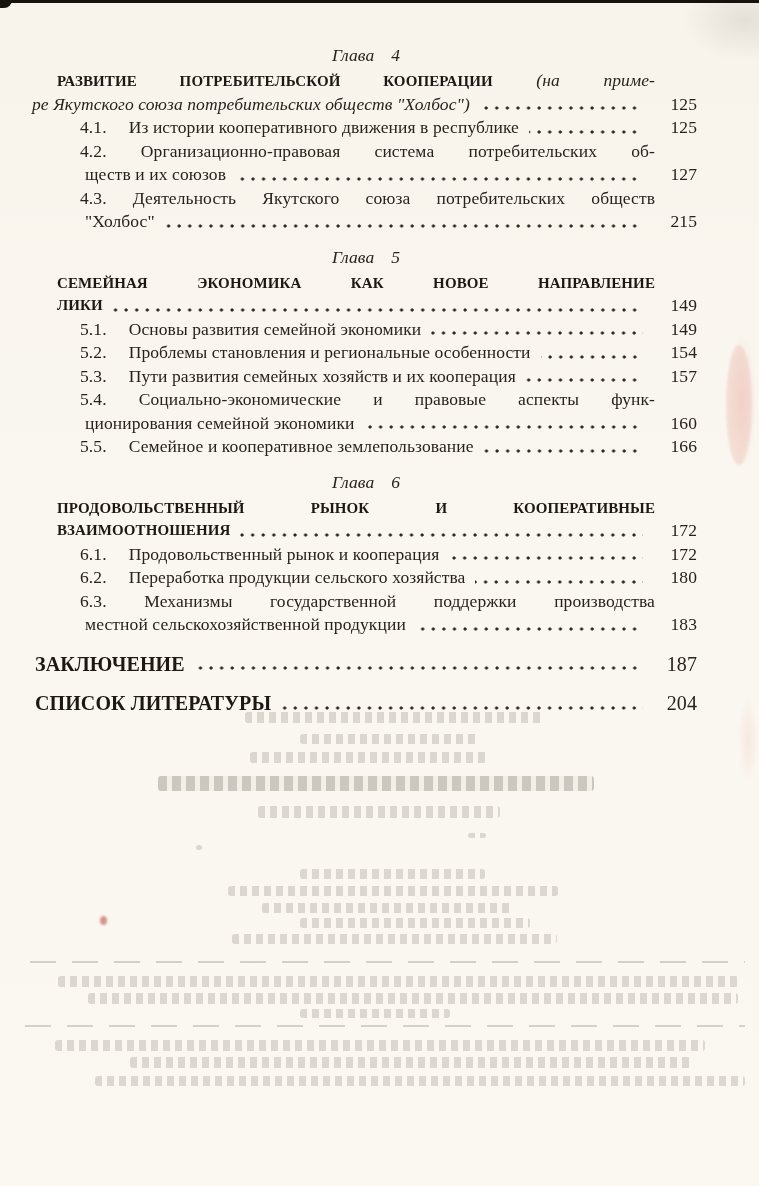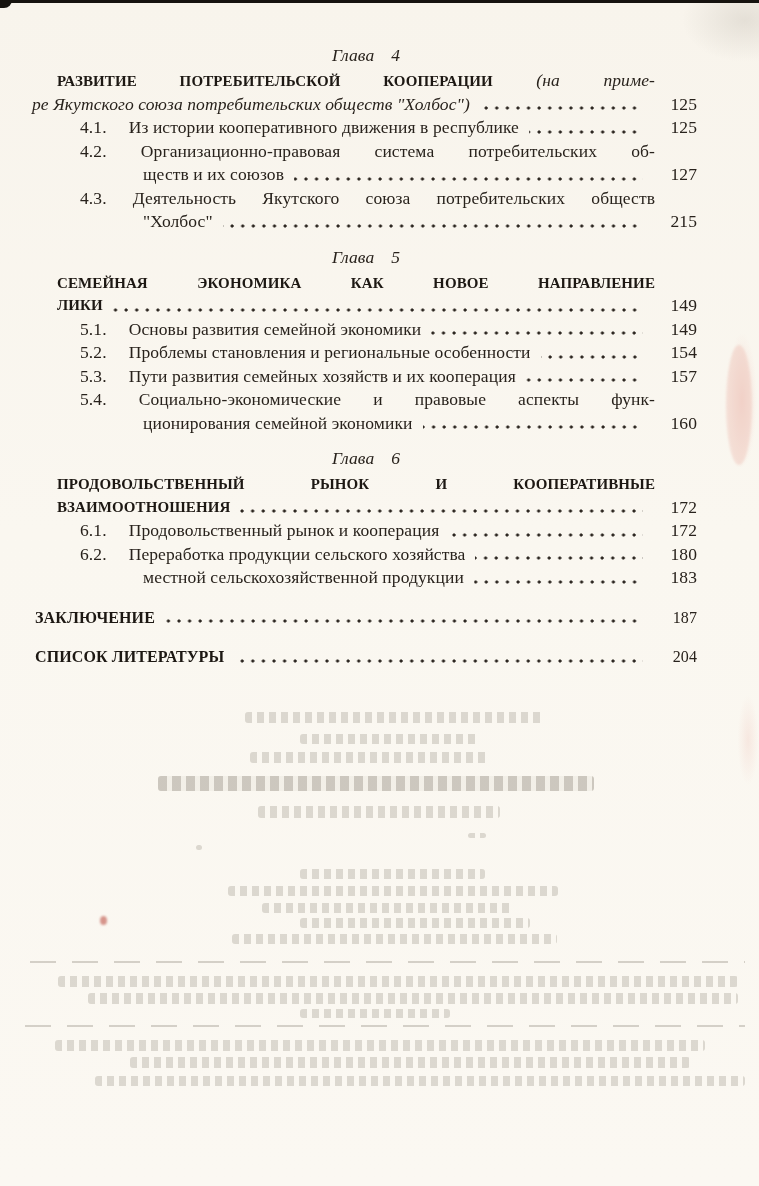"ществ и их союзов" .item-cont { margin-left: 108px -> 50px }
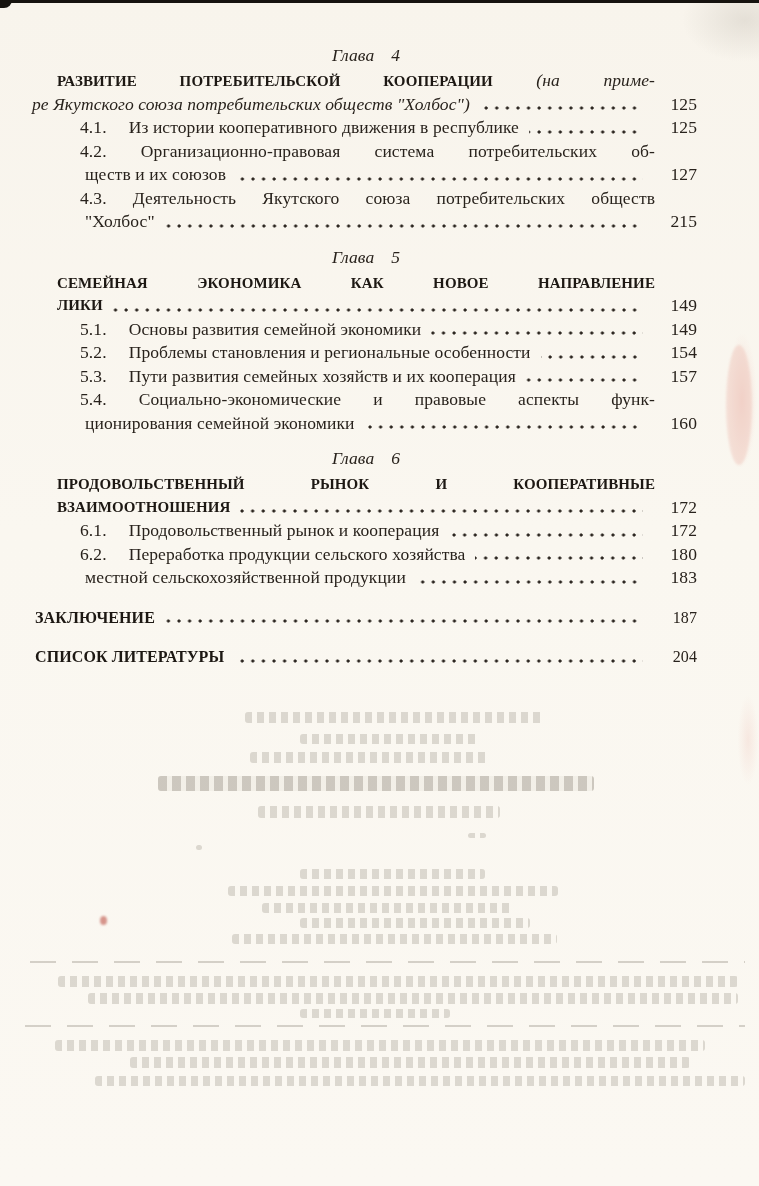"5.5." div.line { html: none -> <div> <span>5.5.</span> <span>Семейное и кооперативное землепользование</span> <span></span> <span>166</span> </div> }
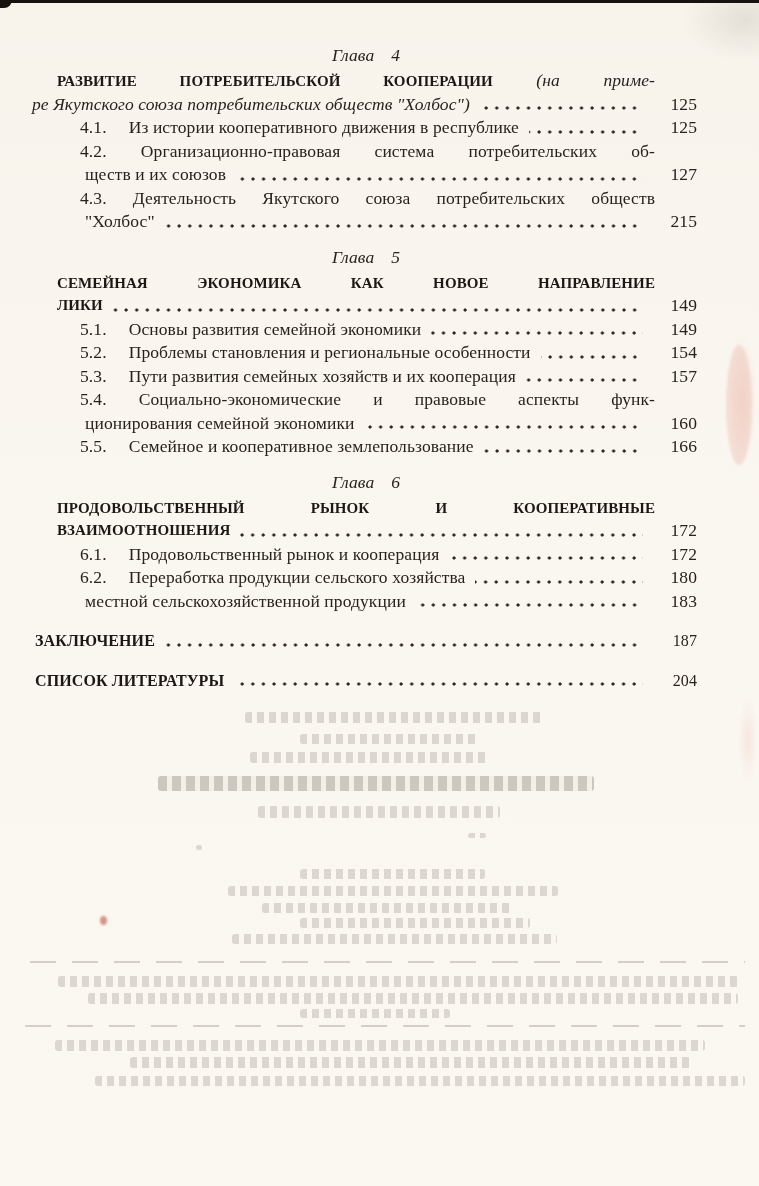"6.3. Механизмы государственной поддержки" div.line { html: none -> <div> <span>6.3.</span> <span>Механизмы государственной поддержки производства</span> </div> }
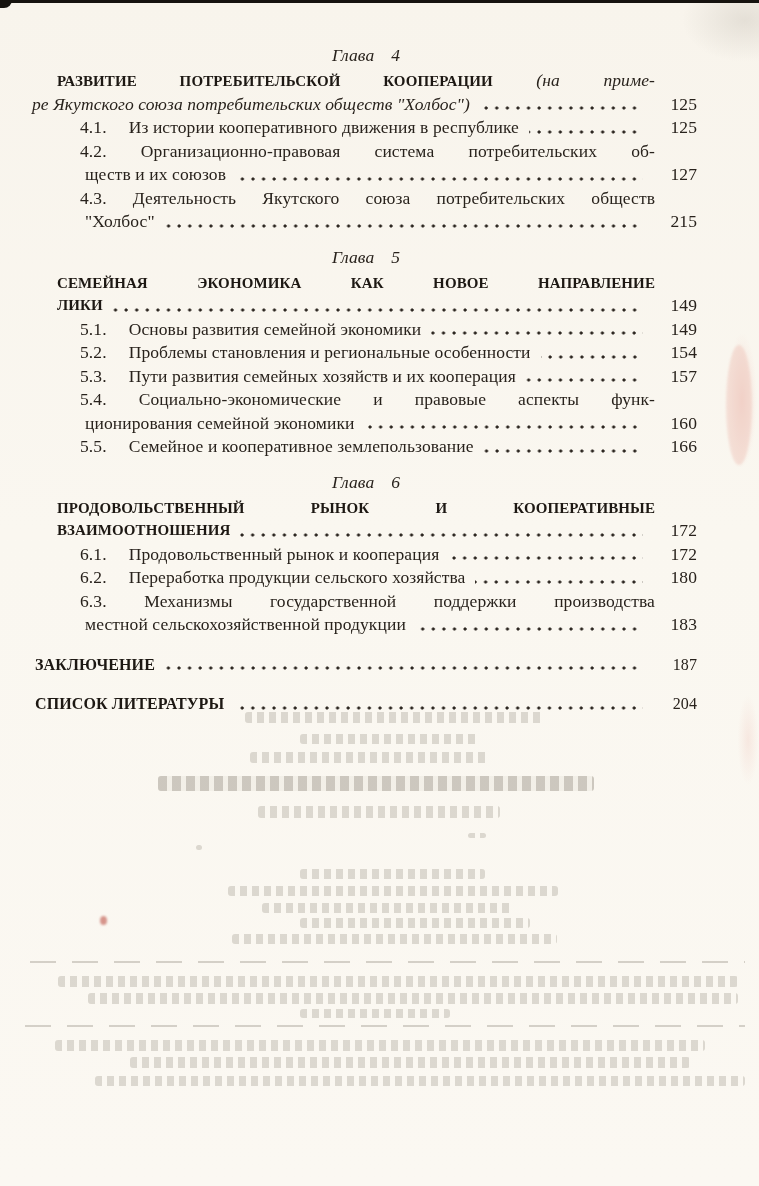"ЗАКЛЮЧЕНИЕ" .back { font-size: 16px -> 20px }
